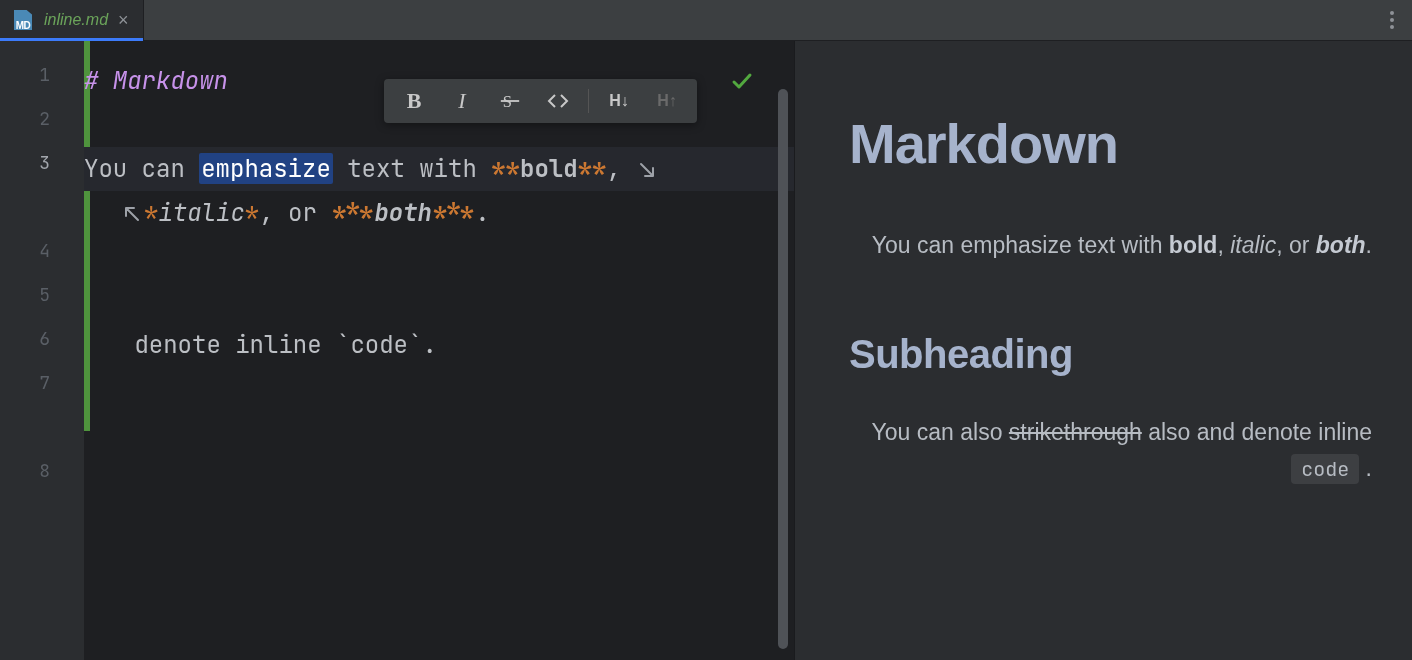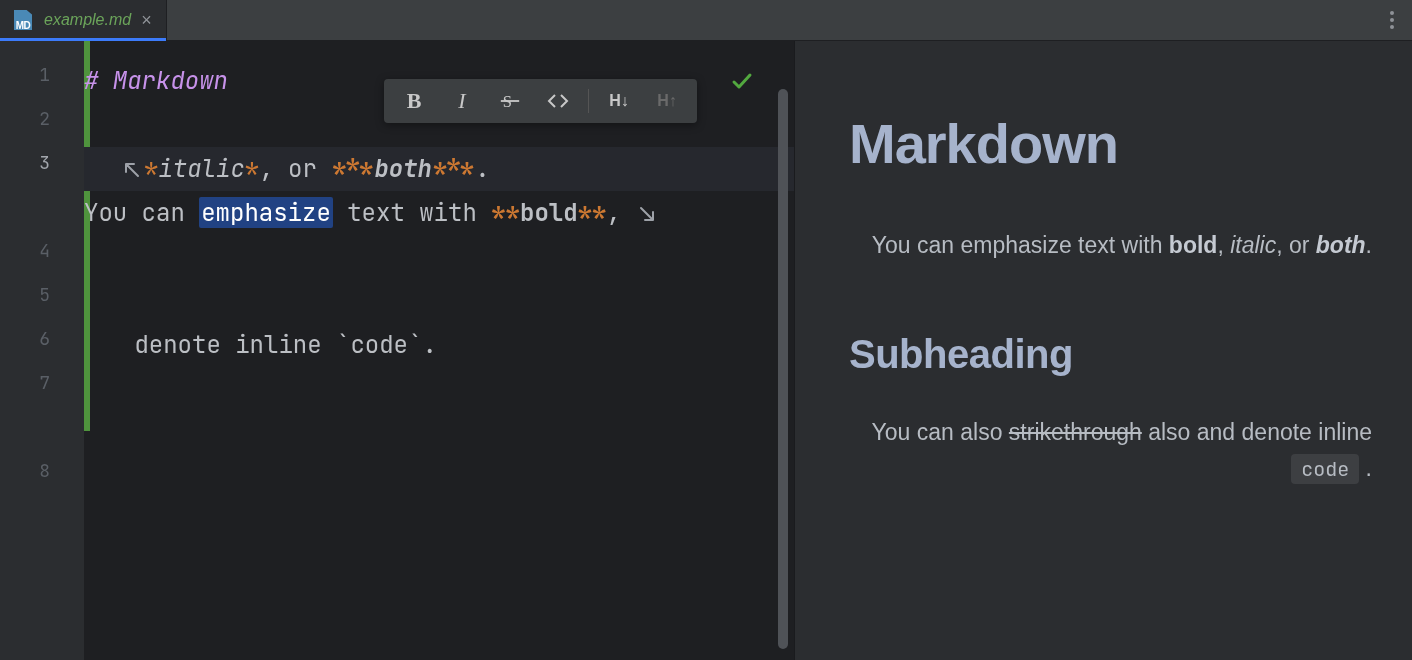"example.md" span { text: example.md -> inline.md }
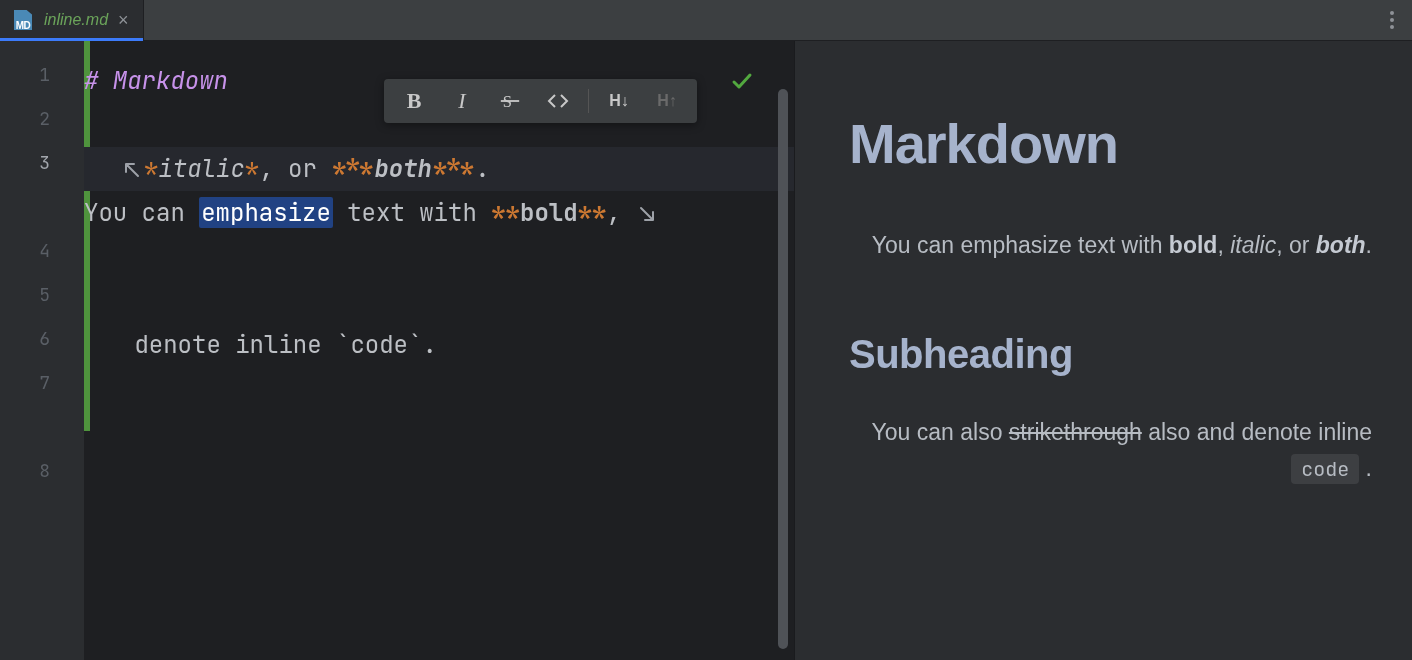"*italic*, or ***both***." div.line { order: before "You can emphasize text with **bold**," -> after "You can emphasize text with **bold**," }
